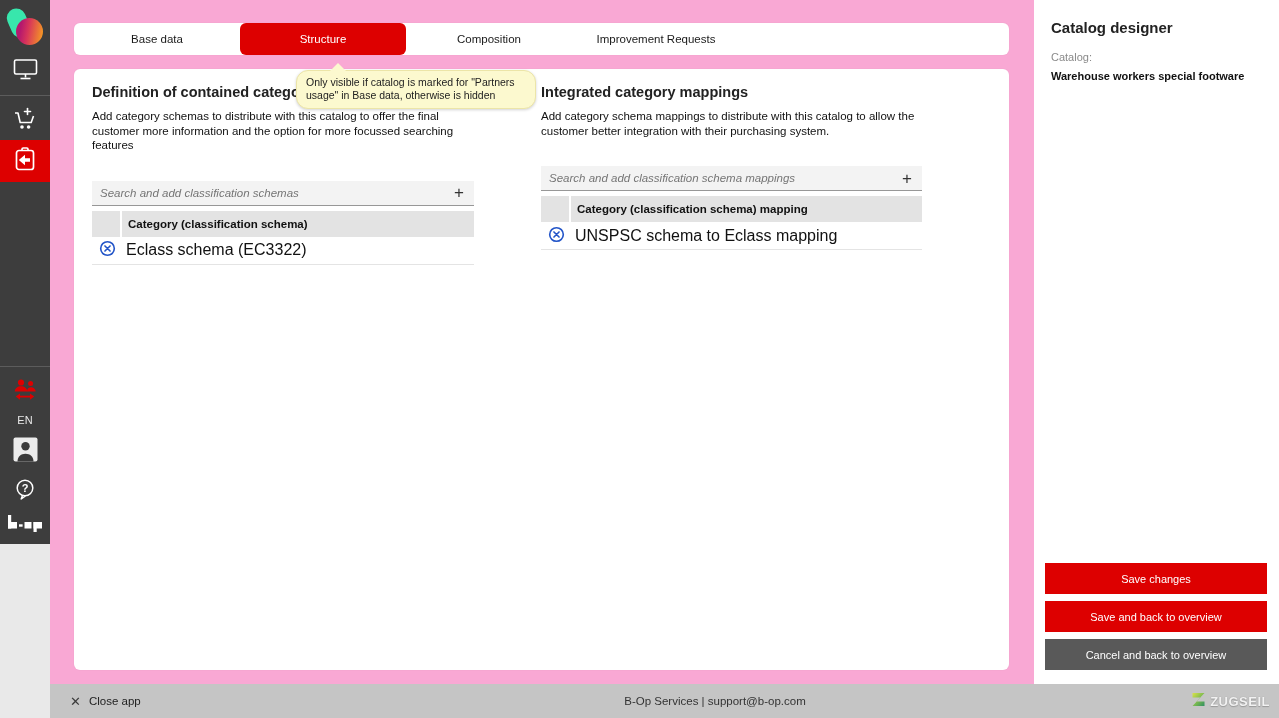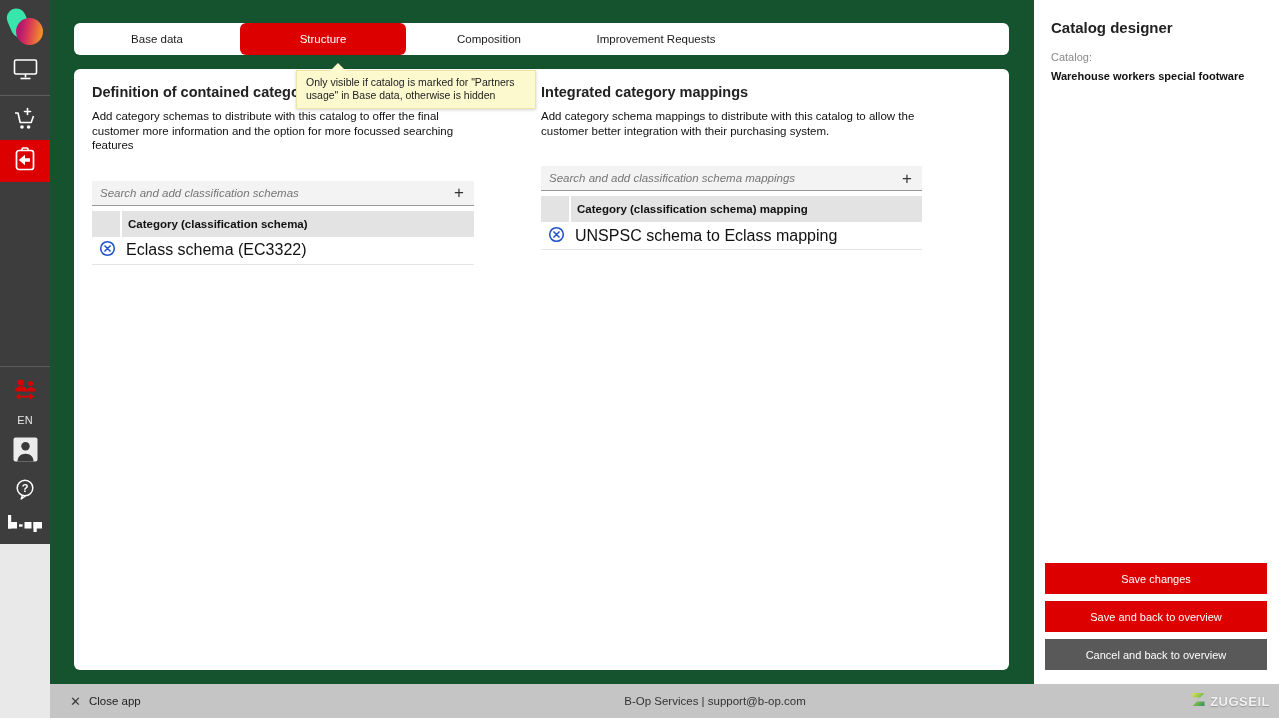"Base data" .main { background: #14532d -> #f9a8d4 }
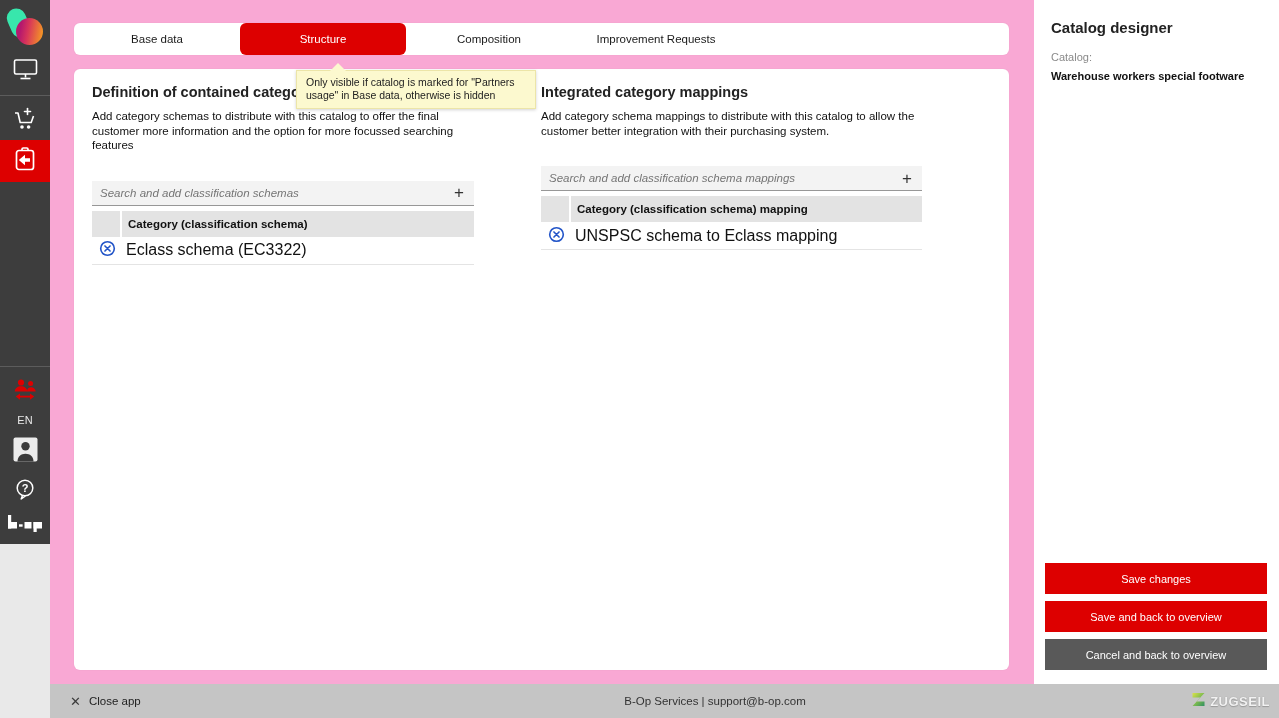"Only visible if catalog is" .tooltip { border-radius: 0 -> 12px }
